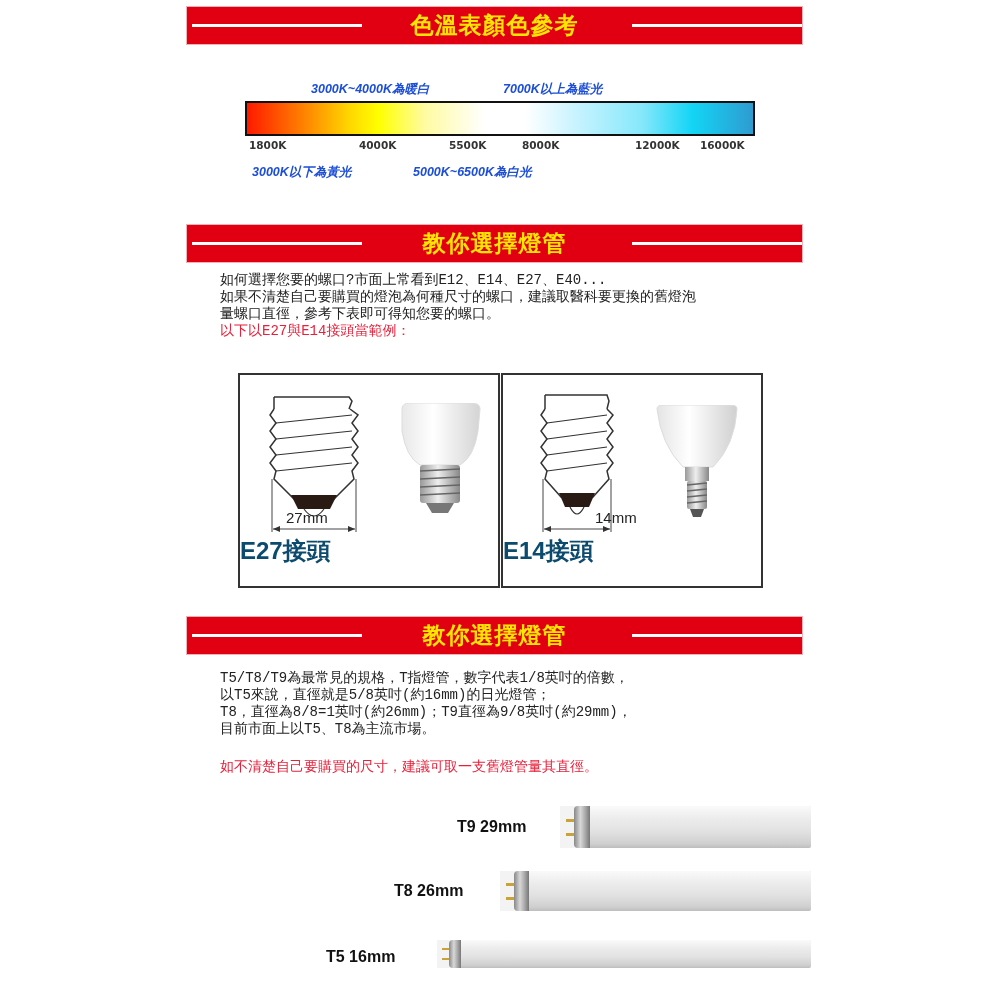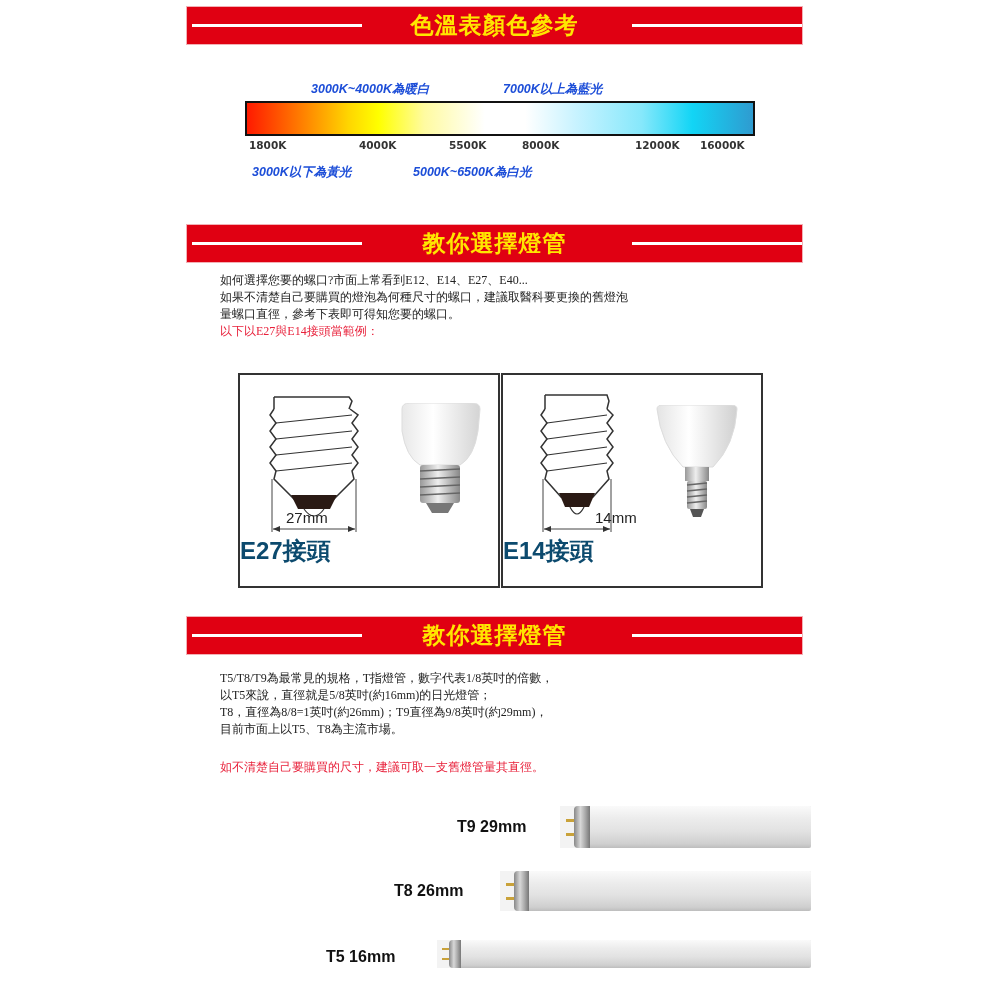"如何選擇您要的螺口?市面上常看到E12、E14、E27、E40..." .para { font-family: Liberation Serif, serif -> Liberation Mono, monospace; font-size: 12px -> 14px }
